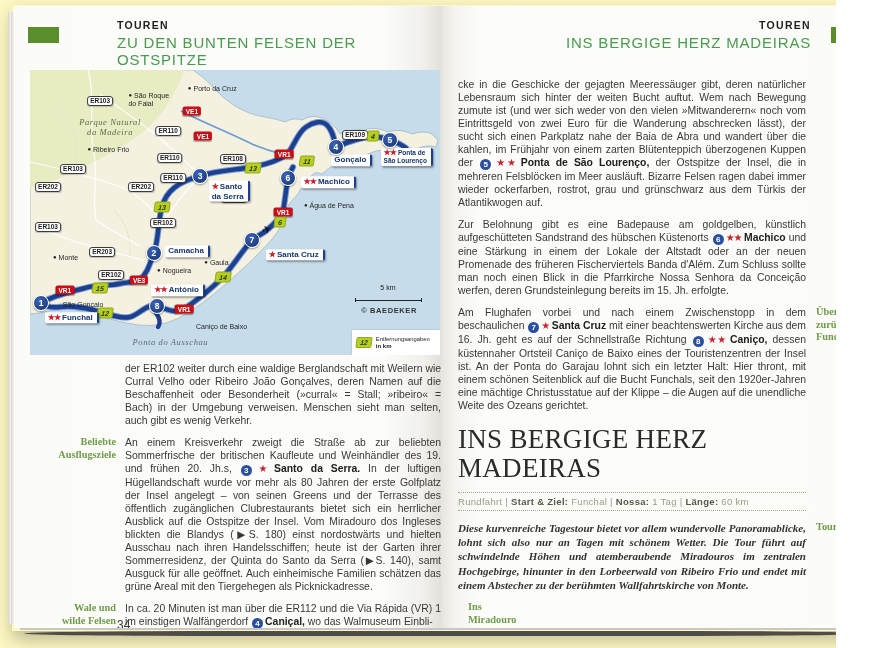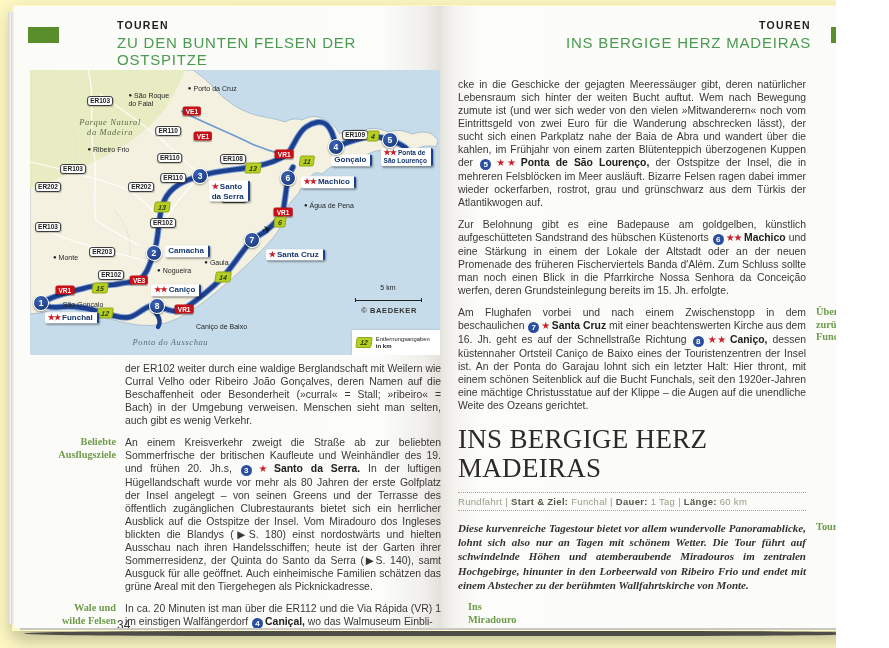"Caniço" span { text: Caniço -> António }
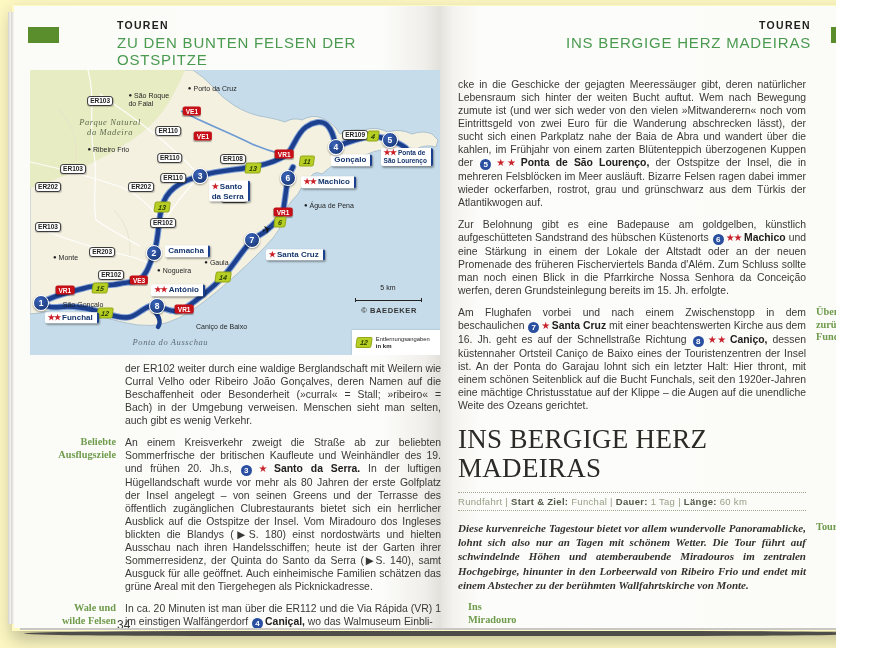"Dauer:" b { text: Dauer -> Nossa }
